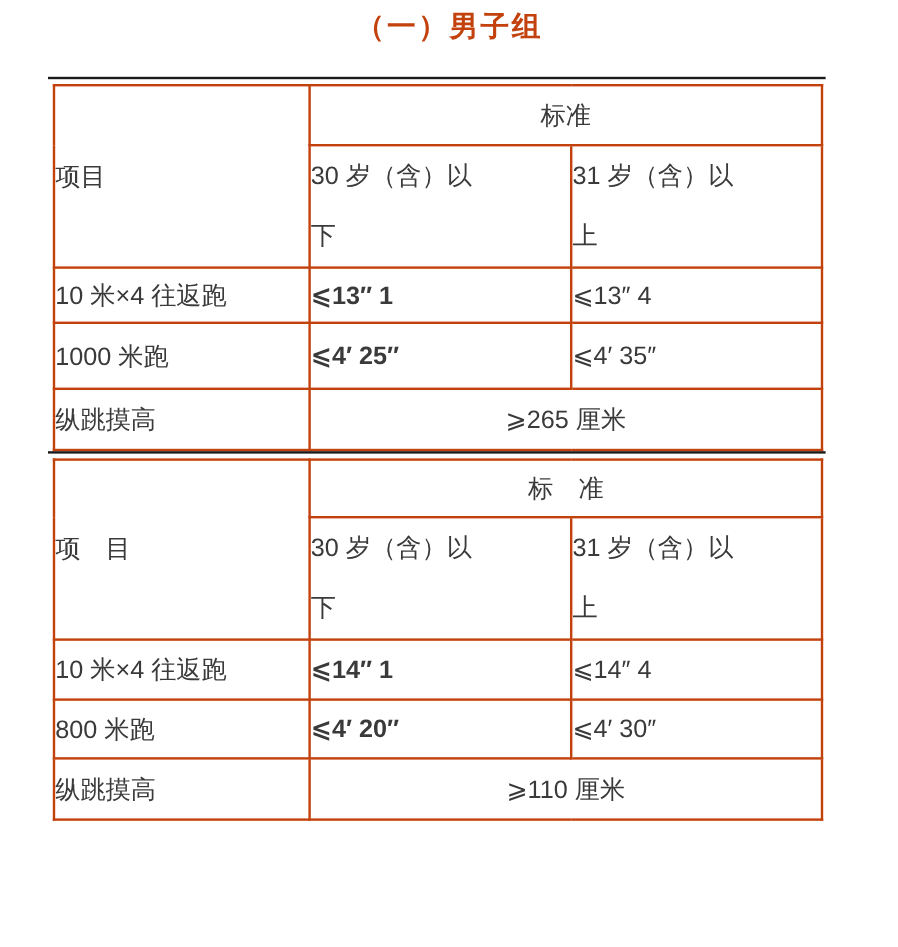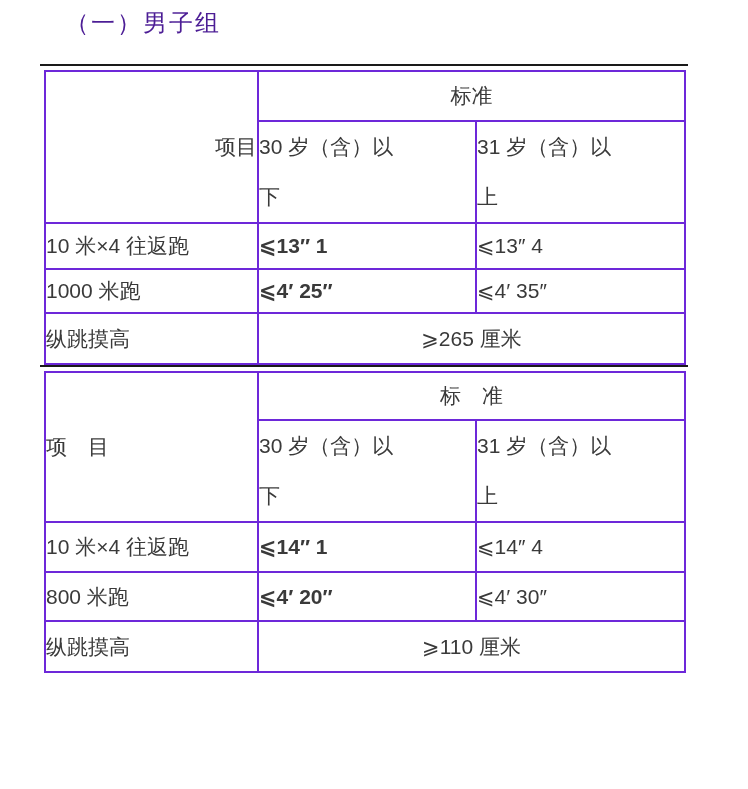"（一）男子组" .sec-heading { color: #4c1d95 -> #c2410c; font-weight: normal -> bold; text-align: none -> center }
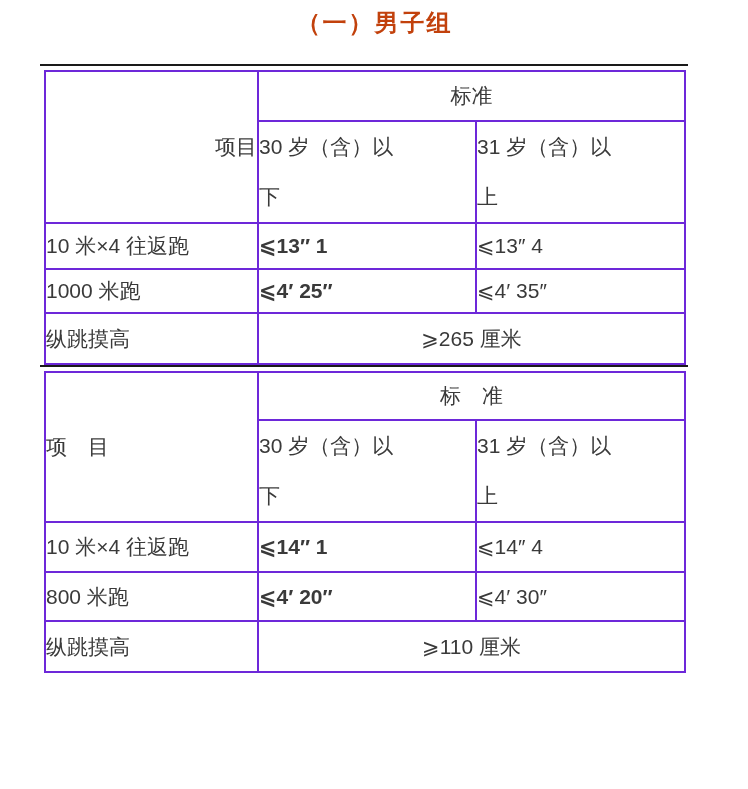"标准" table.std-table td { border: 2px solid #6d28d9 -> 2px solid #c2410c }
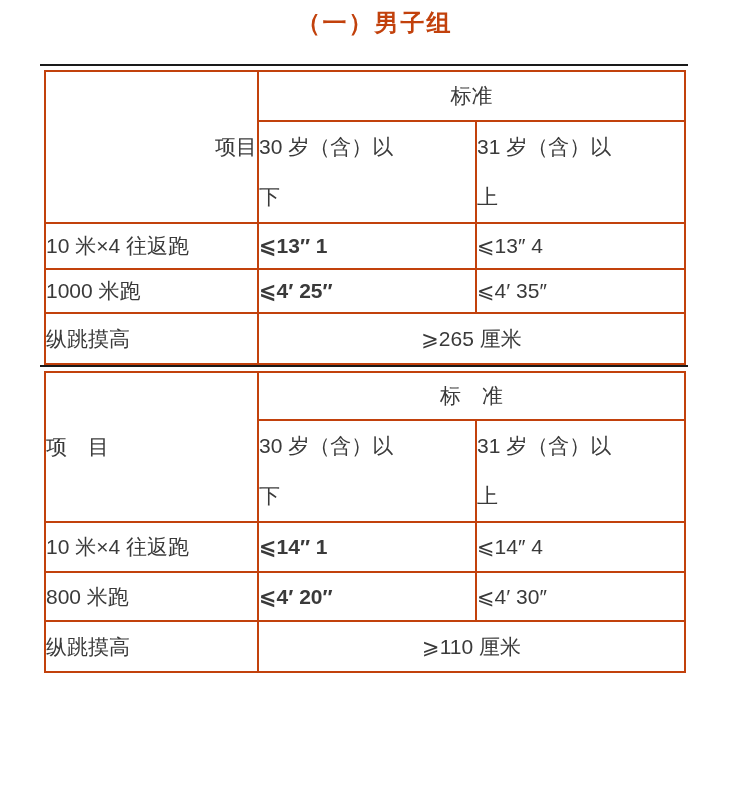"项目" td.item-head { text-align: right -> none }
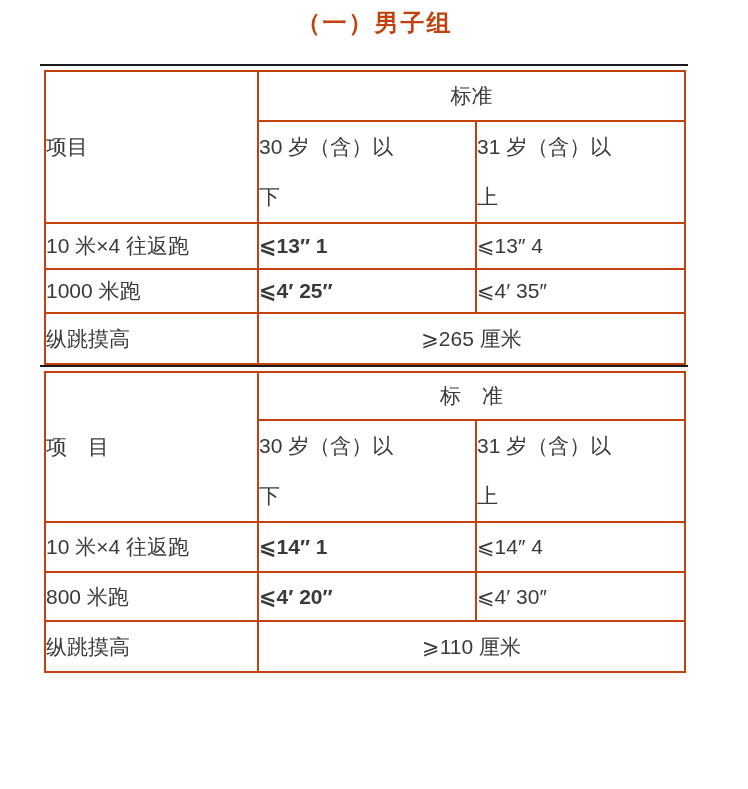"1000 米跑" tr.t1-r4 { height: 44px -> 55px }
